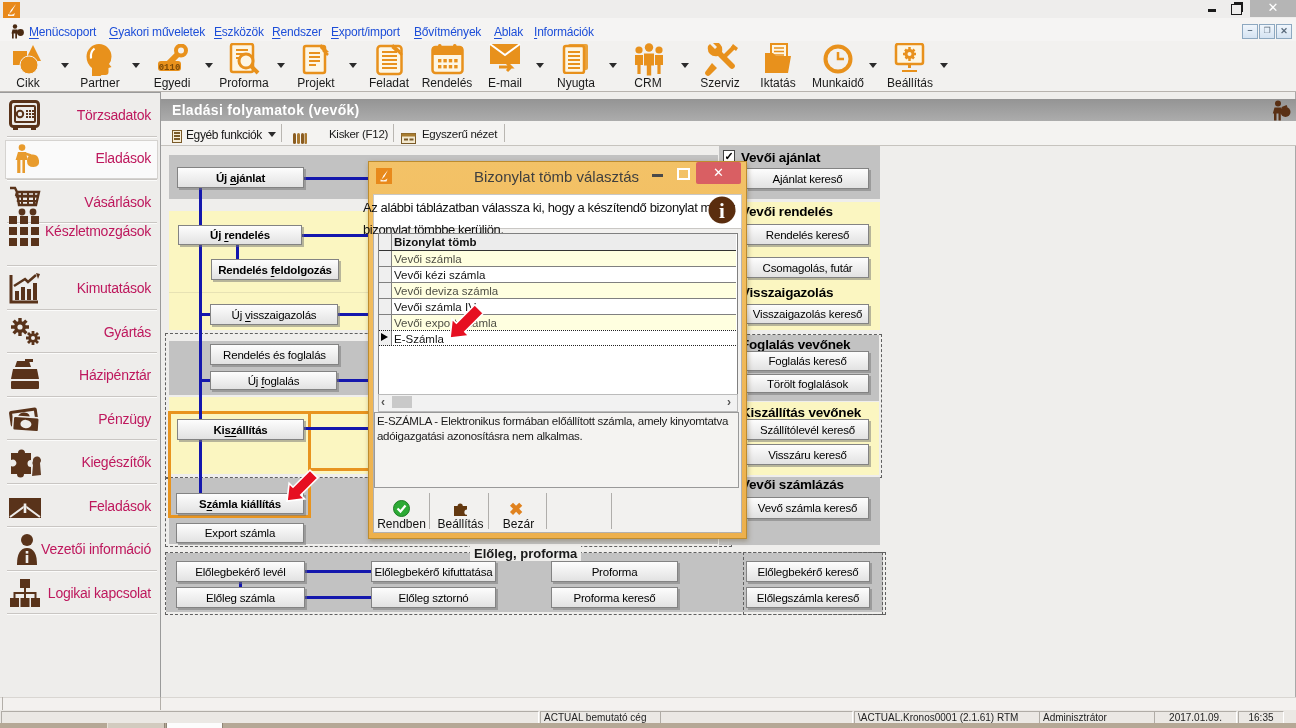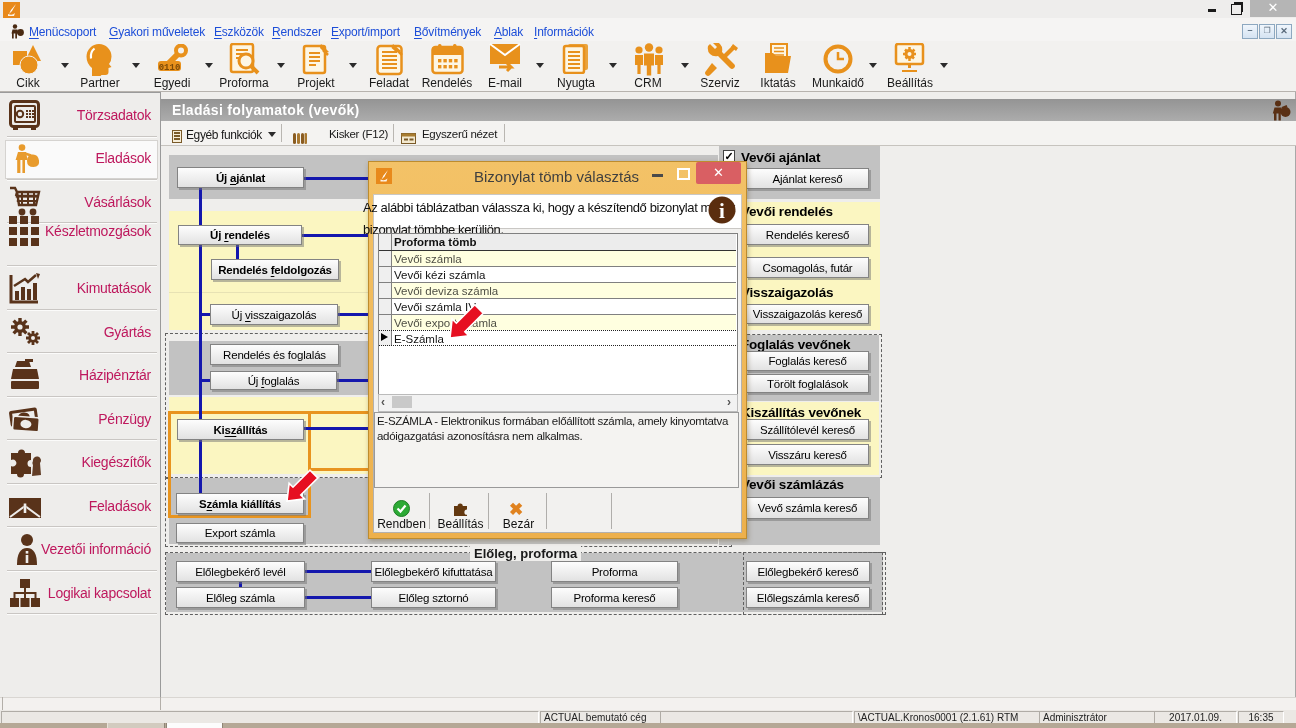"Proforma tömb" div.ab { text: Proforma -> Bizonylat }
